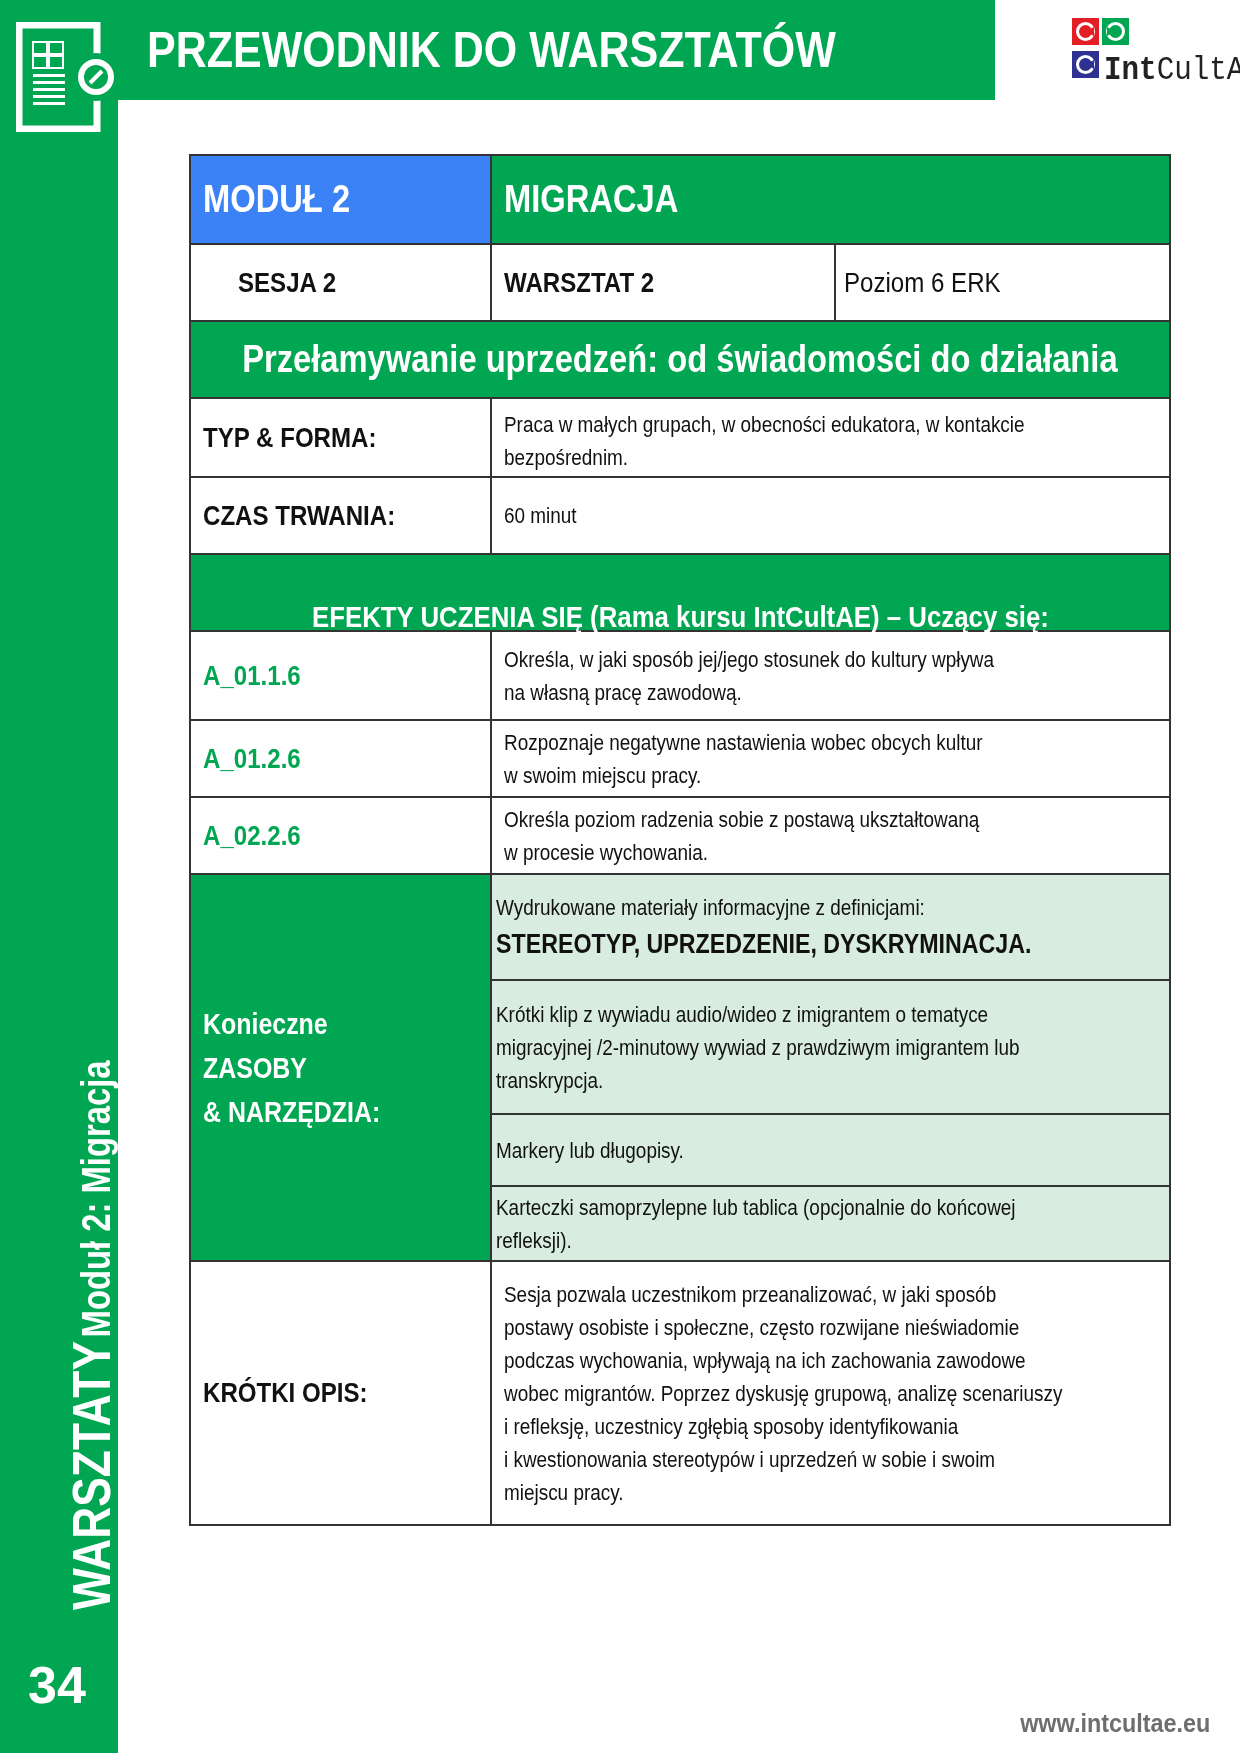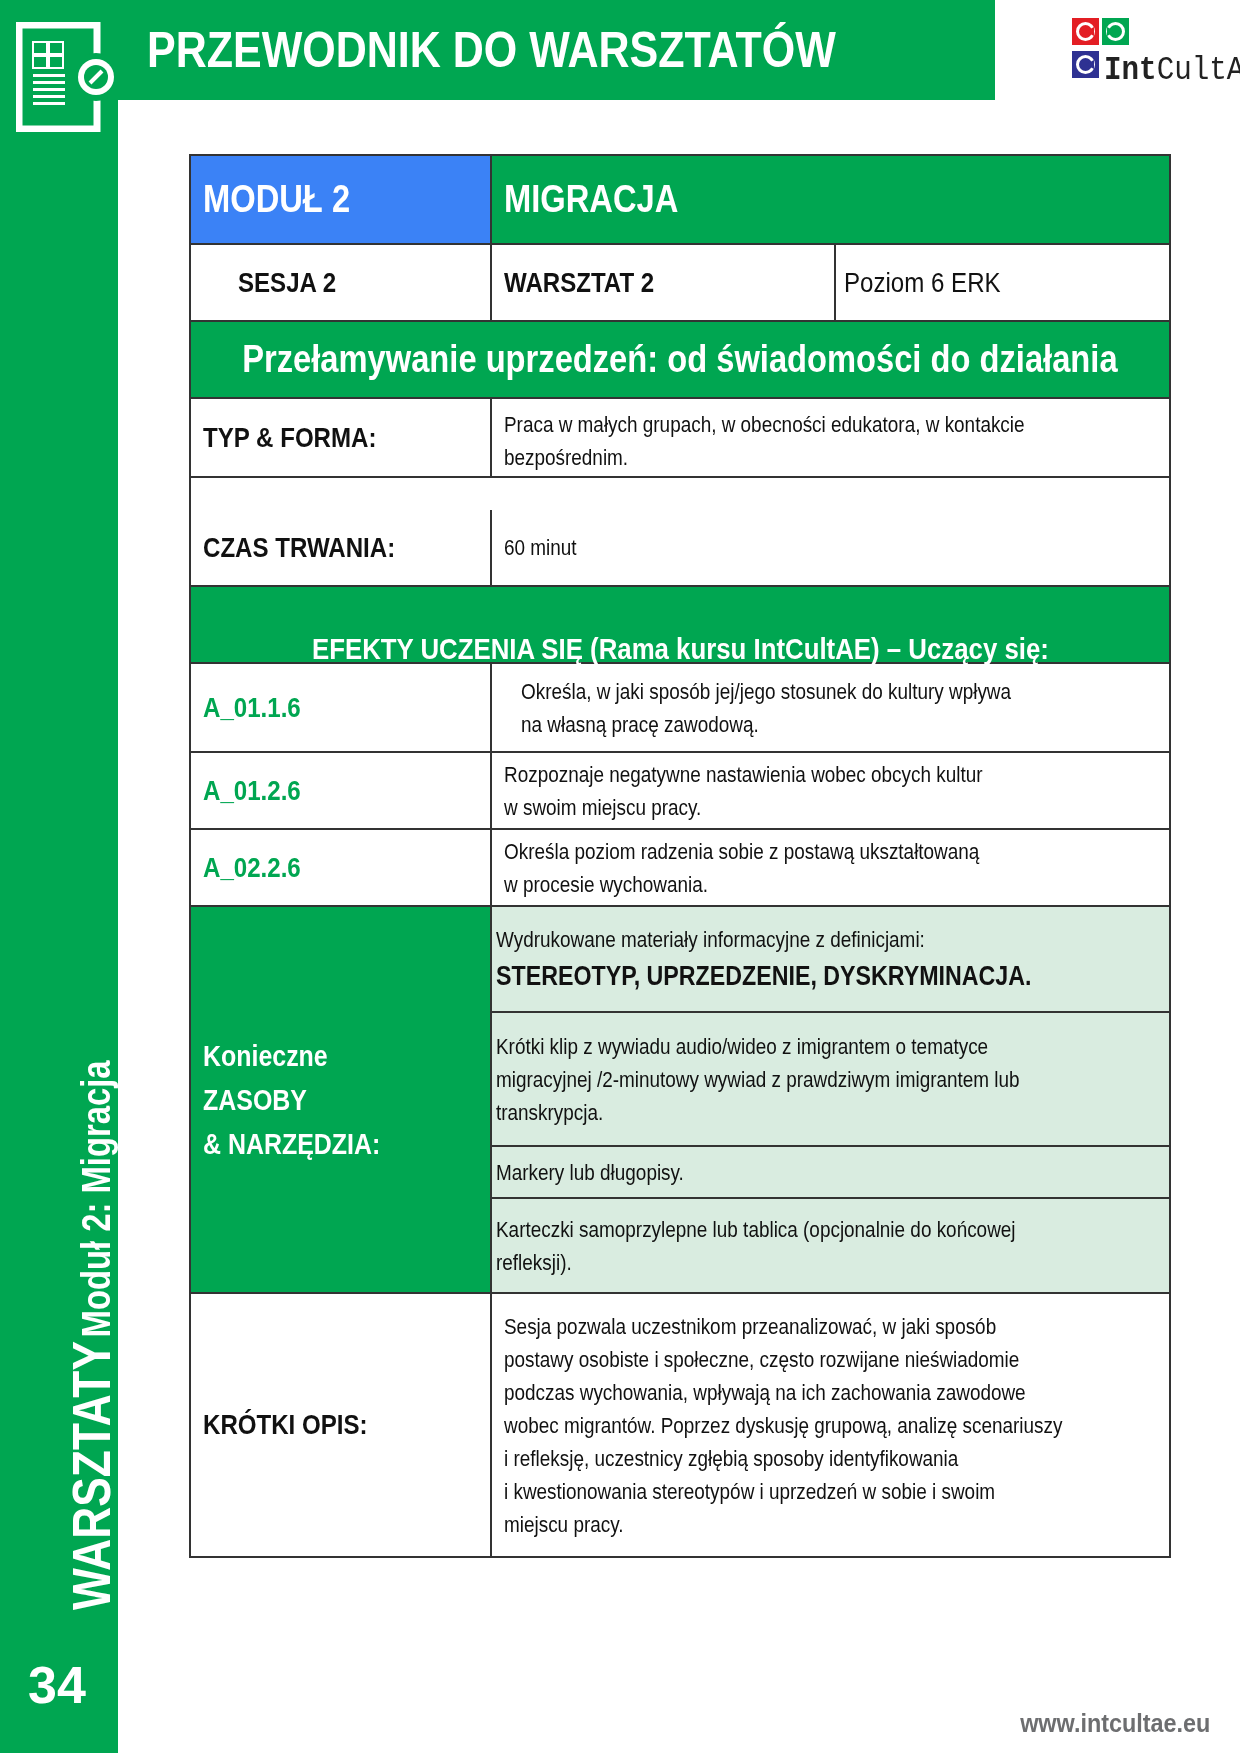"CZAS TRWANIA:" .r-czas { margin-top: 32px -> none }
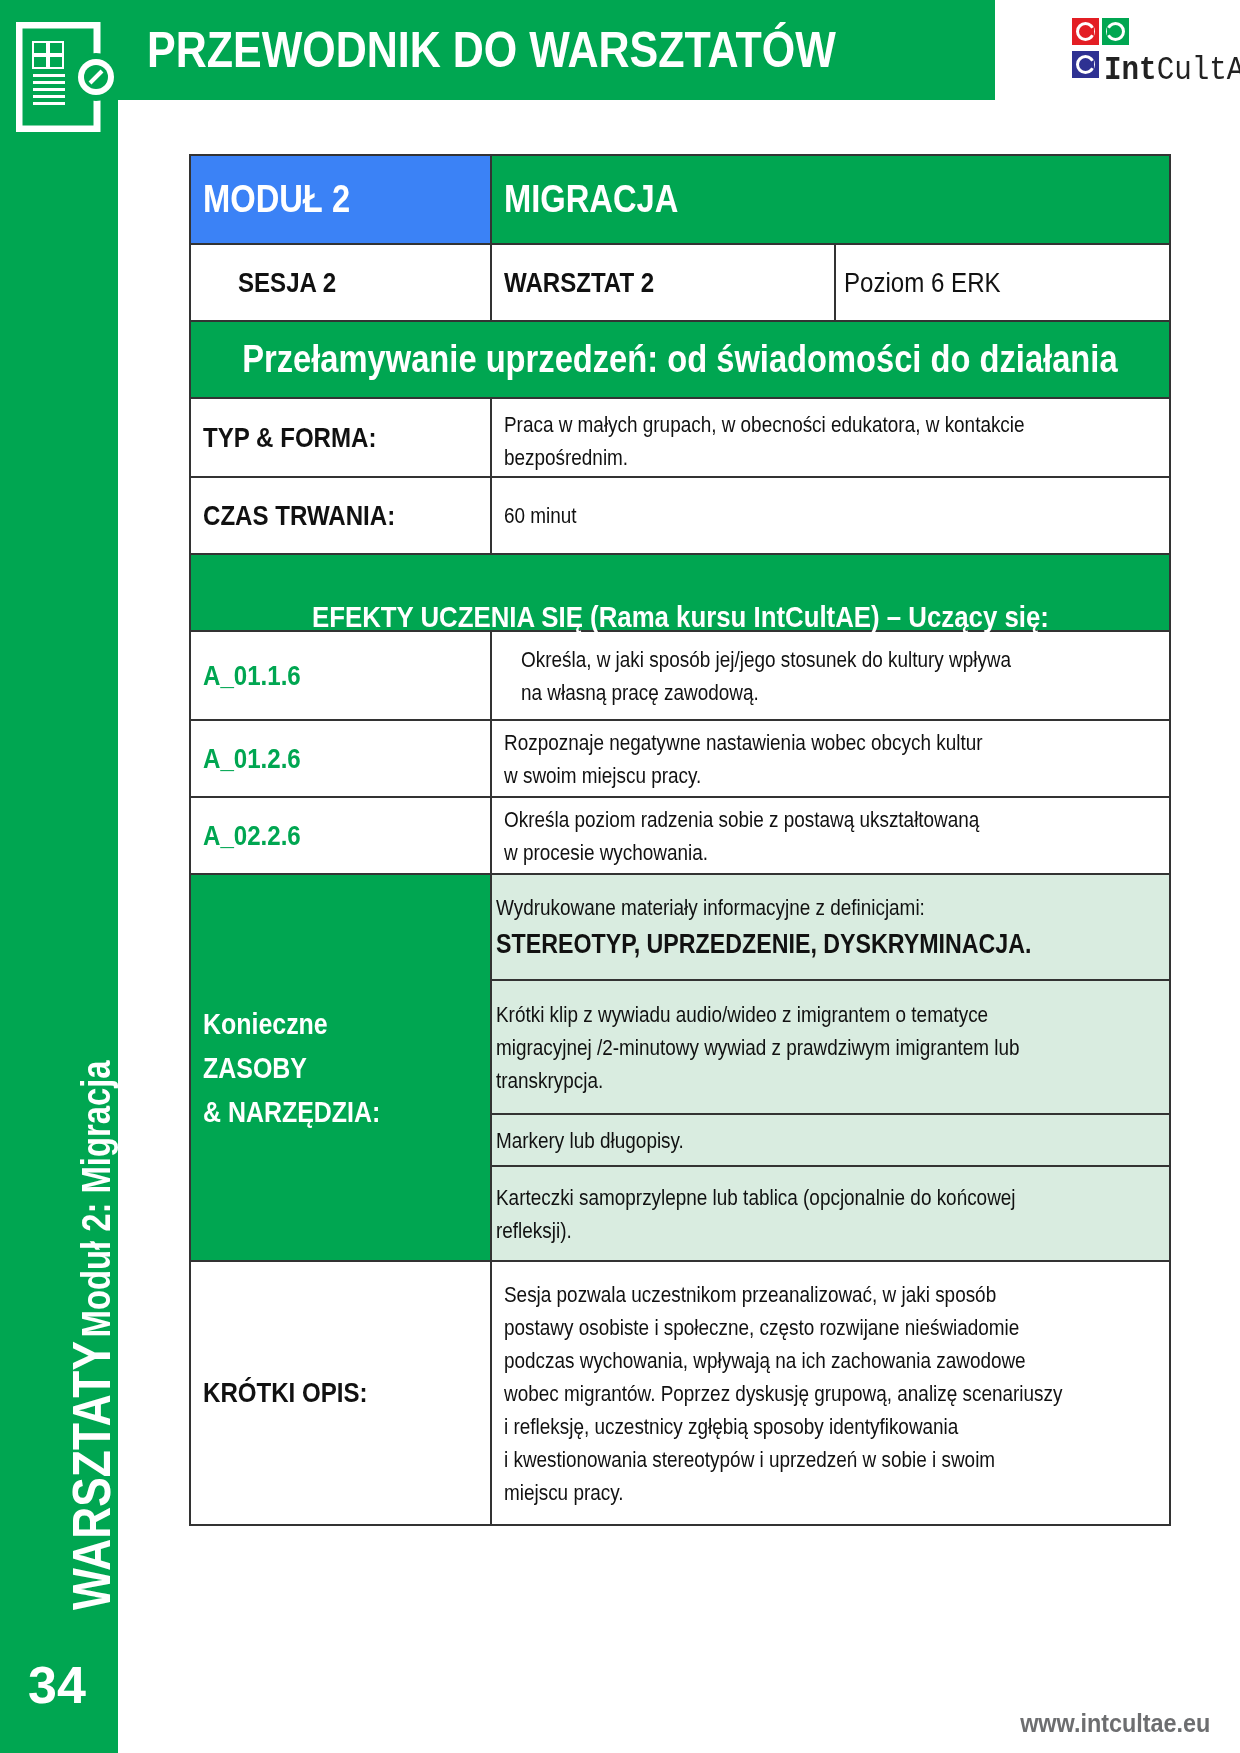"A_01.1.6" .r-lo1 { gap: 17px -> none }
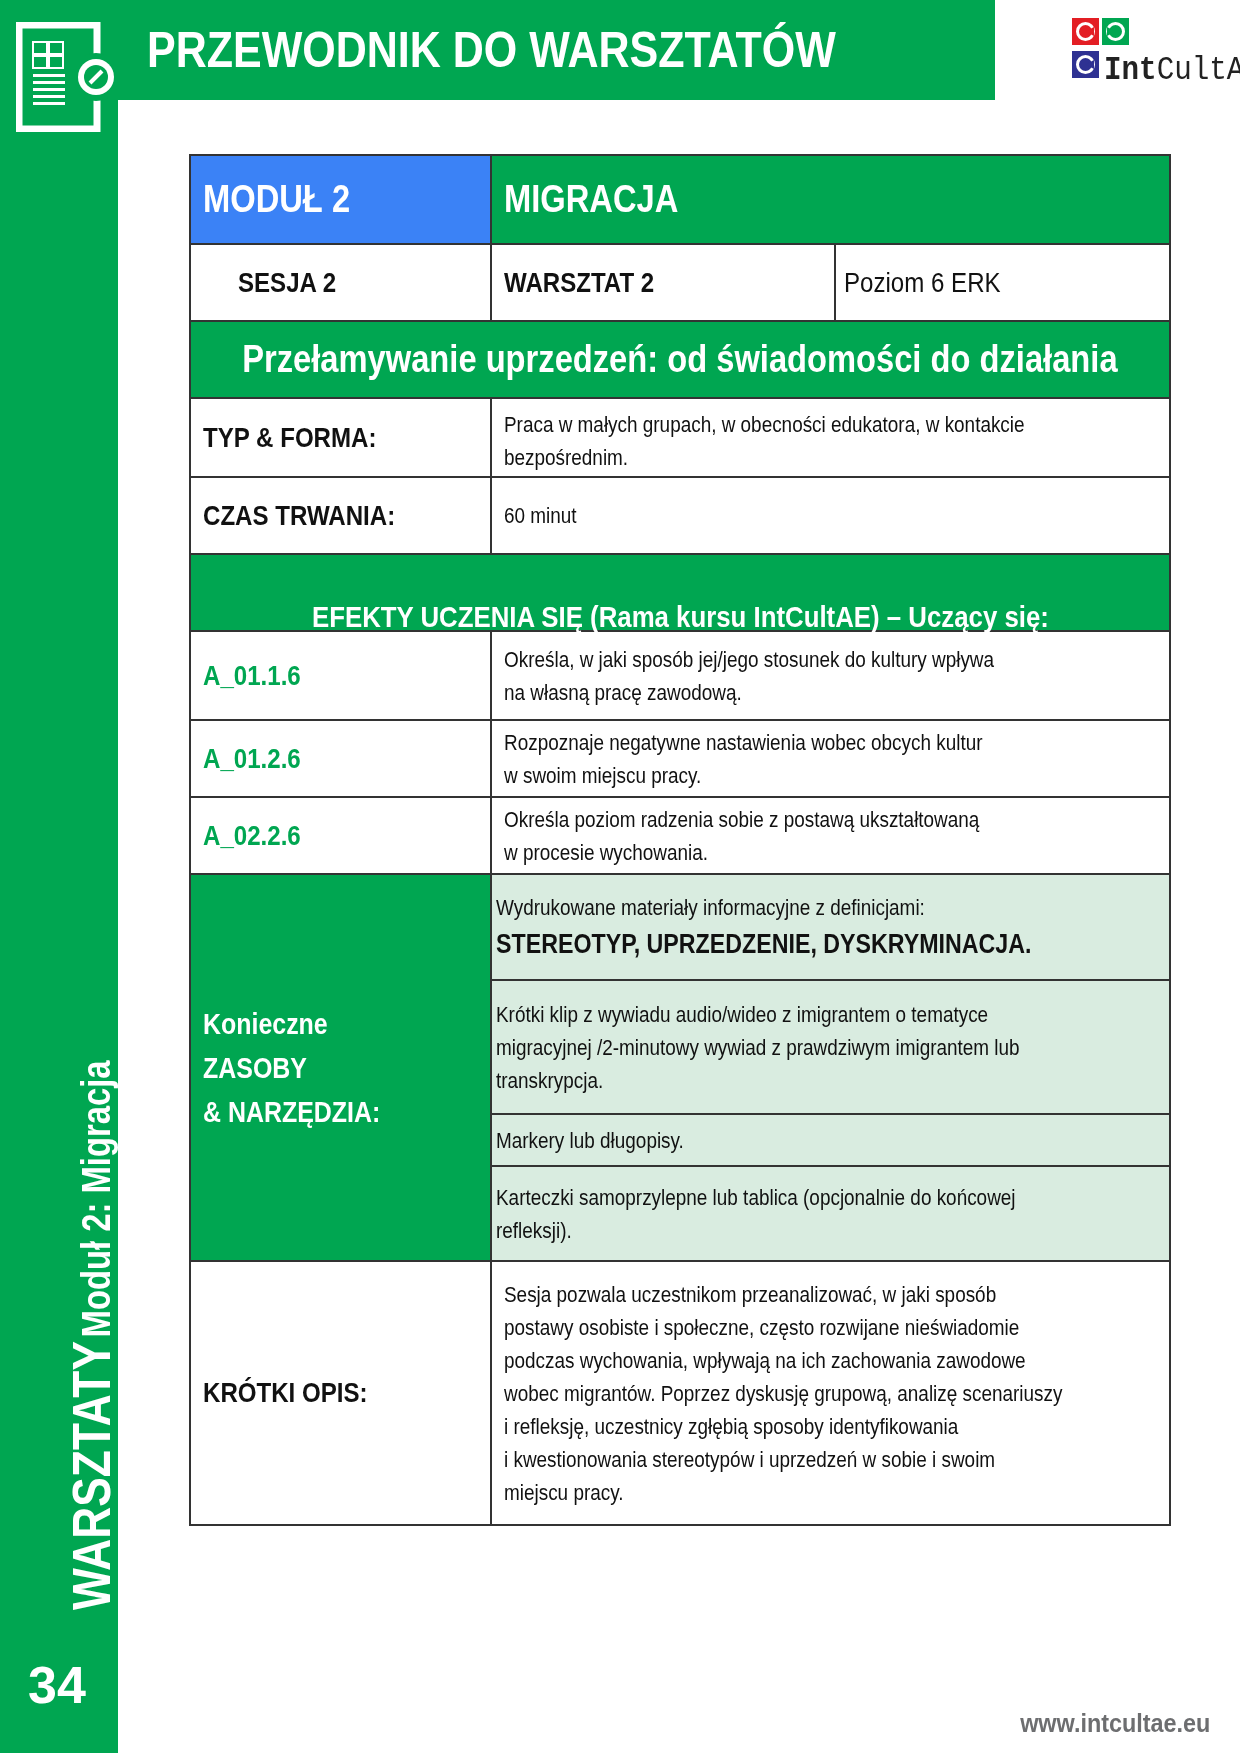"Markery lub długopisy." div.res-item { height: 52px -> 72px }
